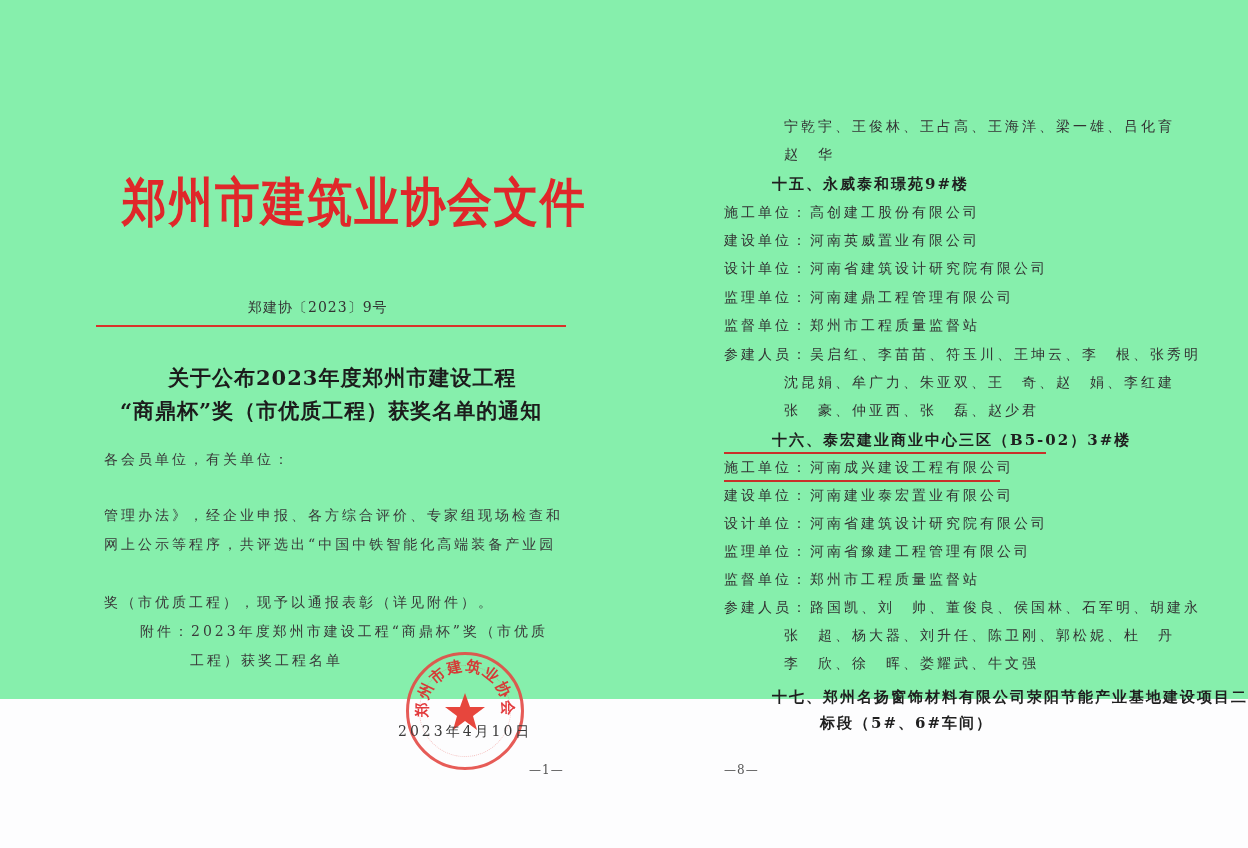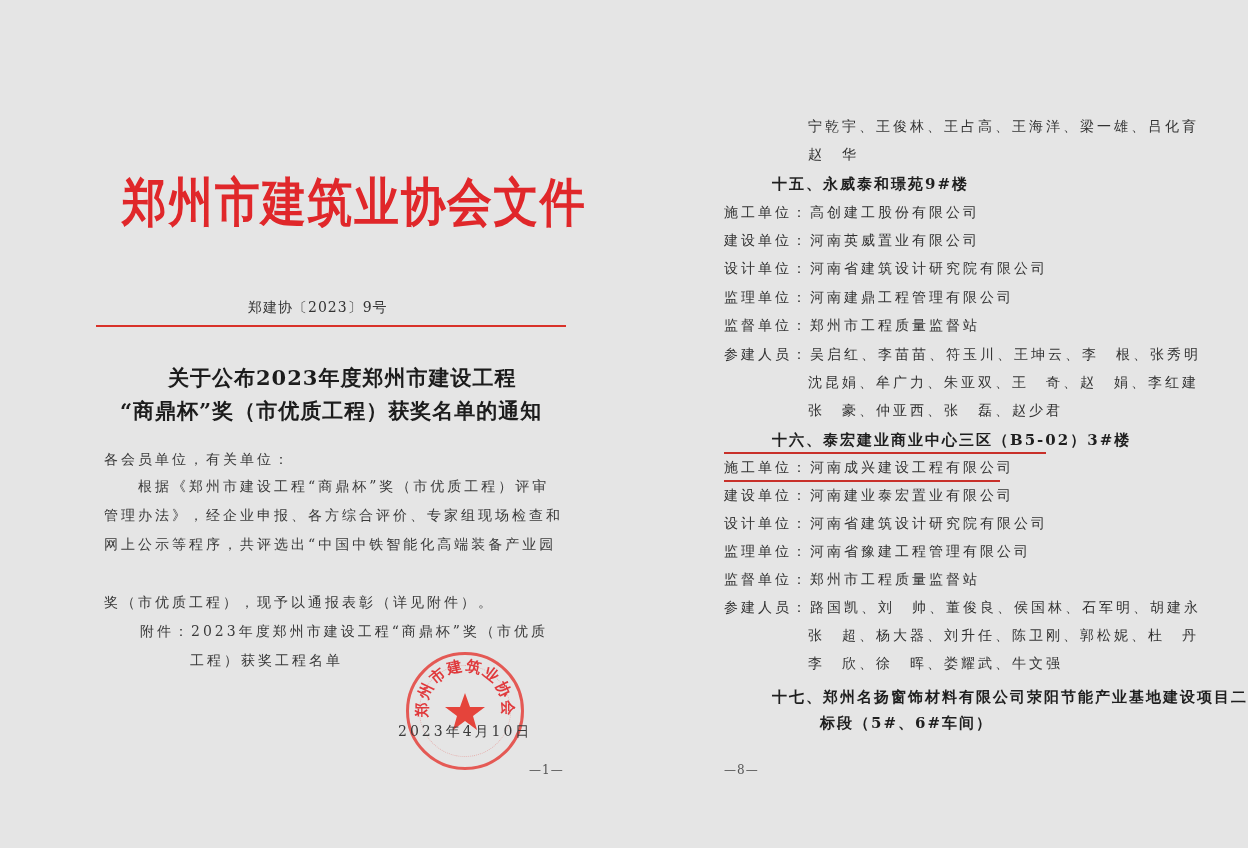"宁乾宇、王俊林、王占高、王海洋、梁一雄、吕化育" .indent { left: 808px -> 784px }
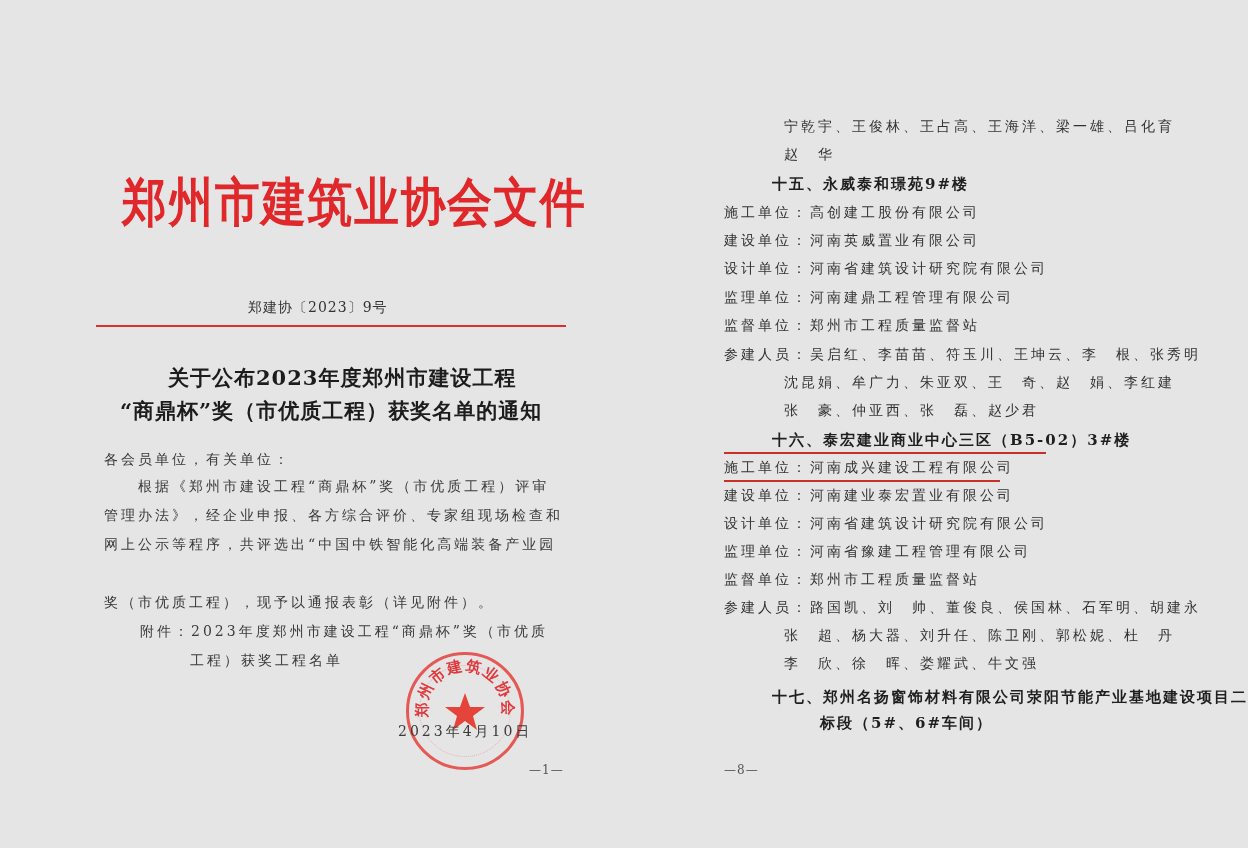"郑州市建筑业协会文件" .page { background: #e5e5e5 -> #86efac; height: 848px -> 699px }
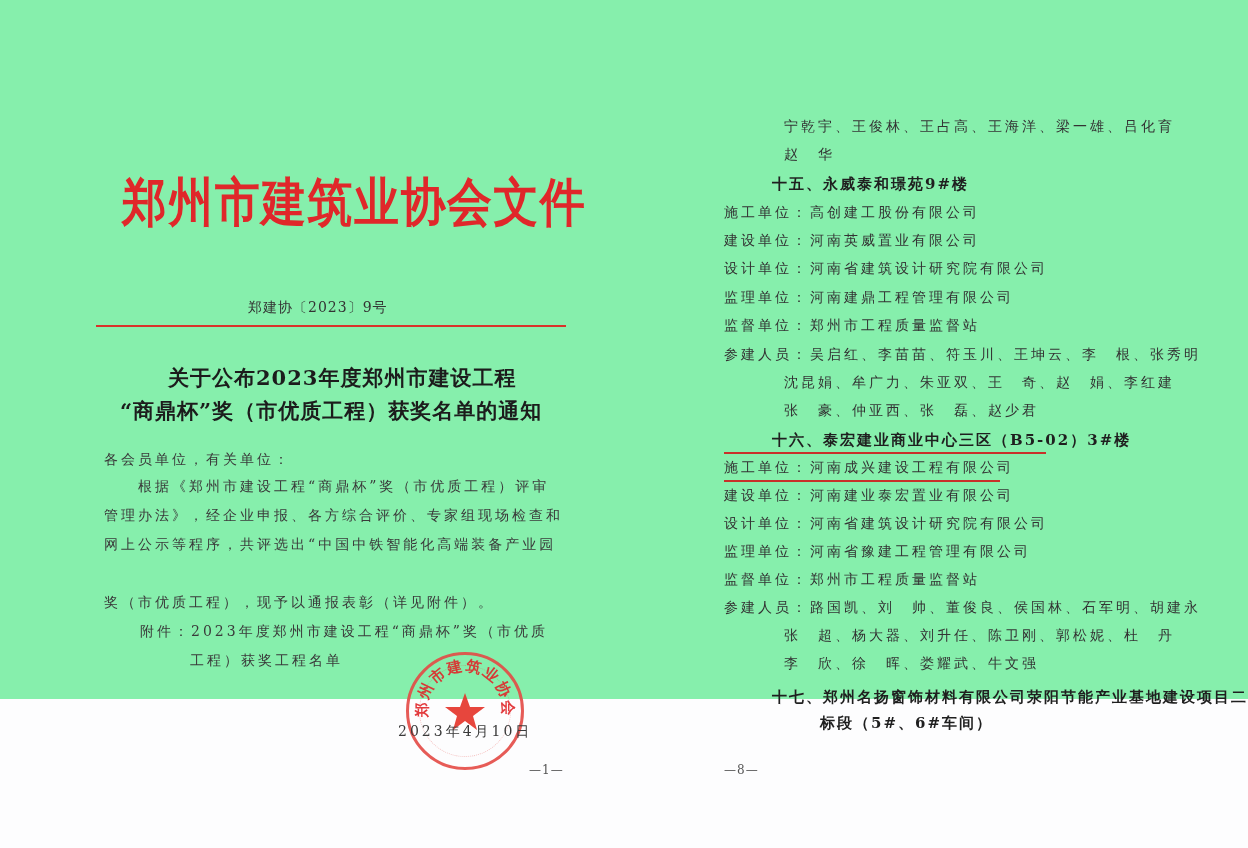"根据《郑州市建设工程“商鼎杯”奖（市优质工程）评审" div.abs { html: <div> 根据《郑州市建设工程“商鼎杯”奖（市优质工程）评审</div> -> none }
